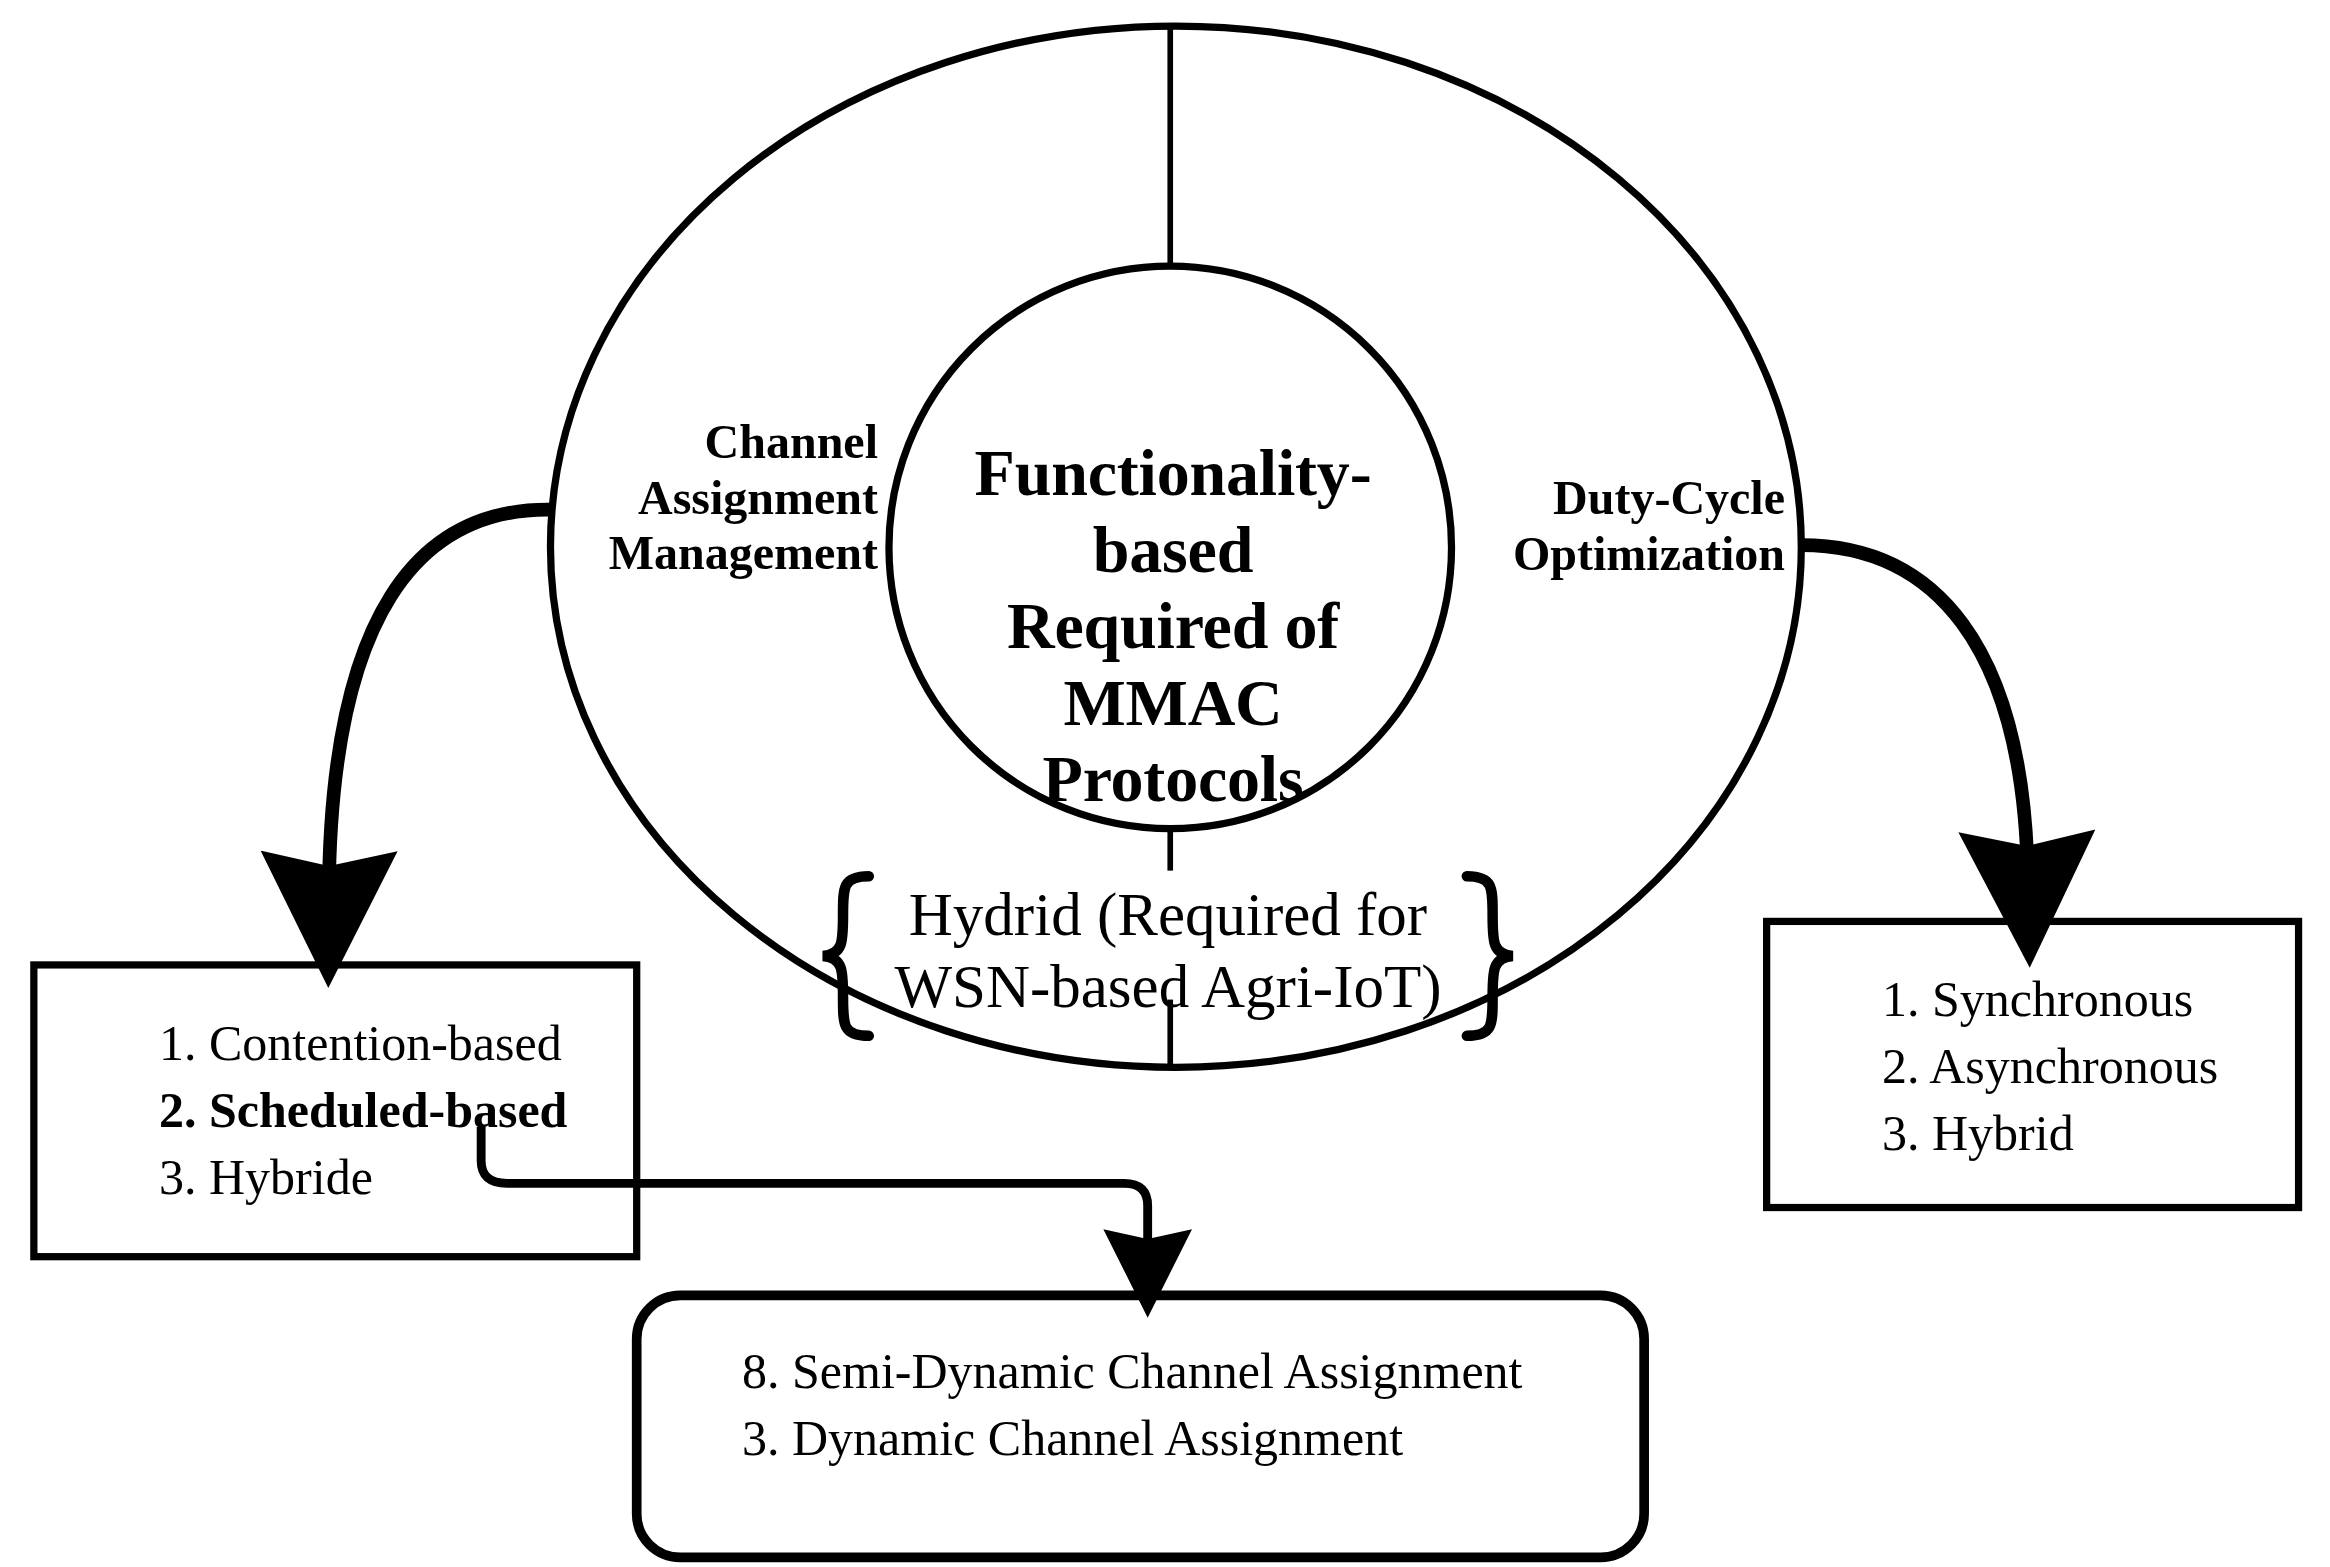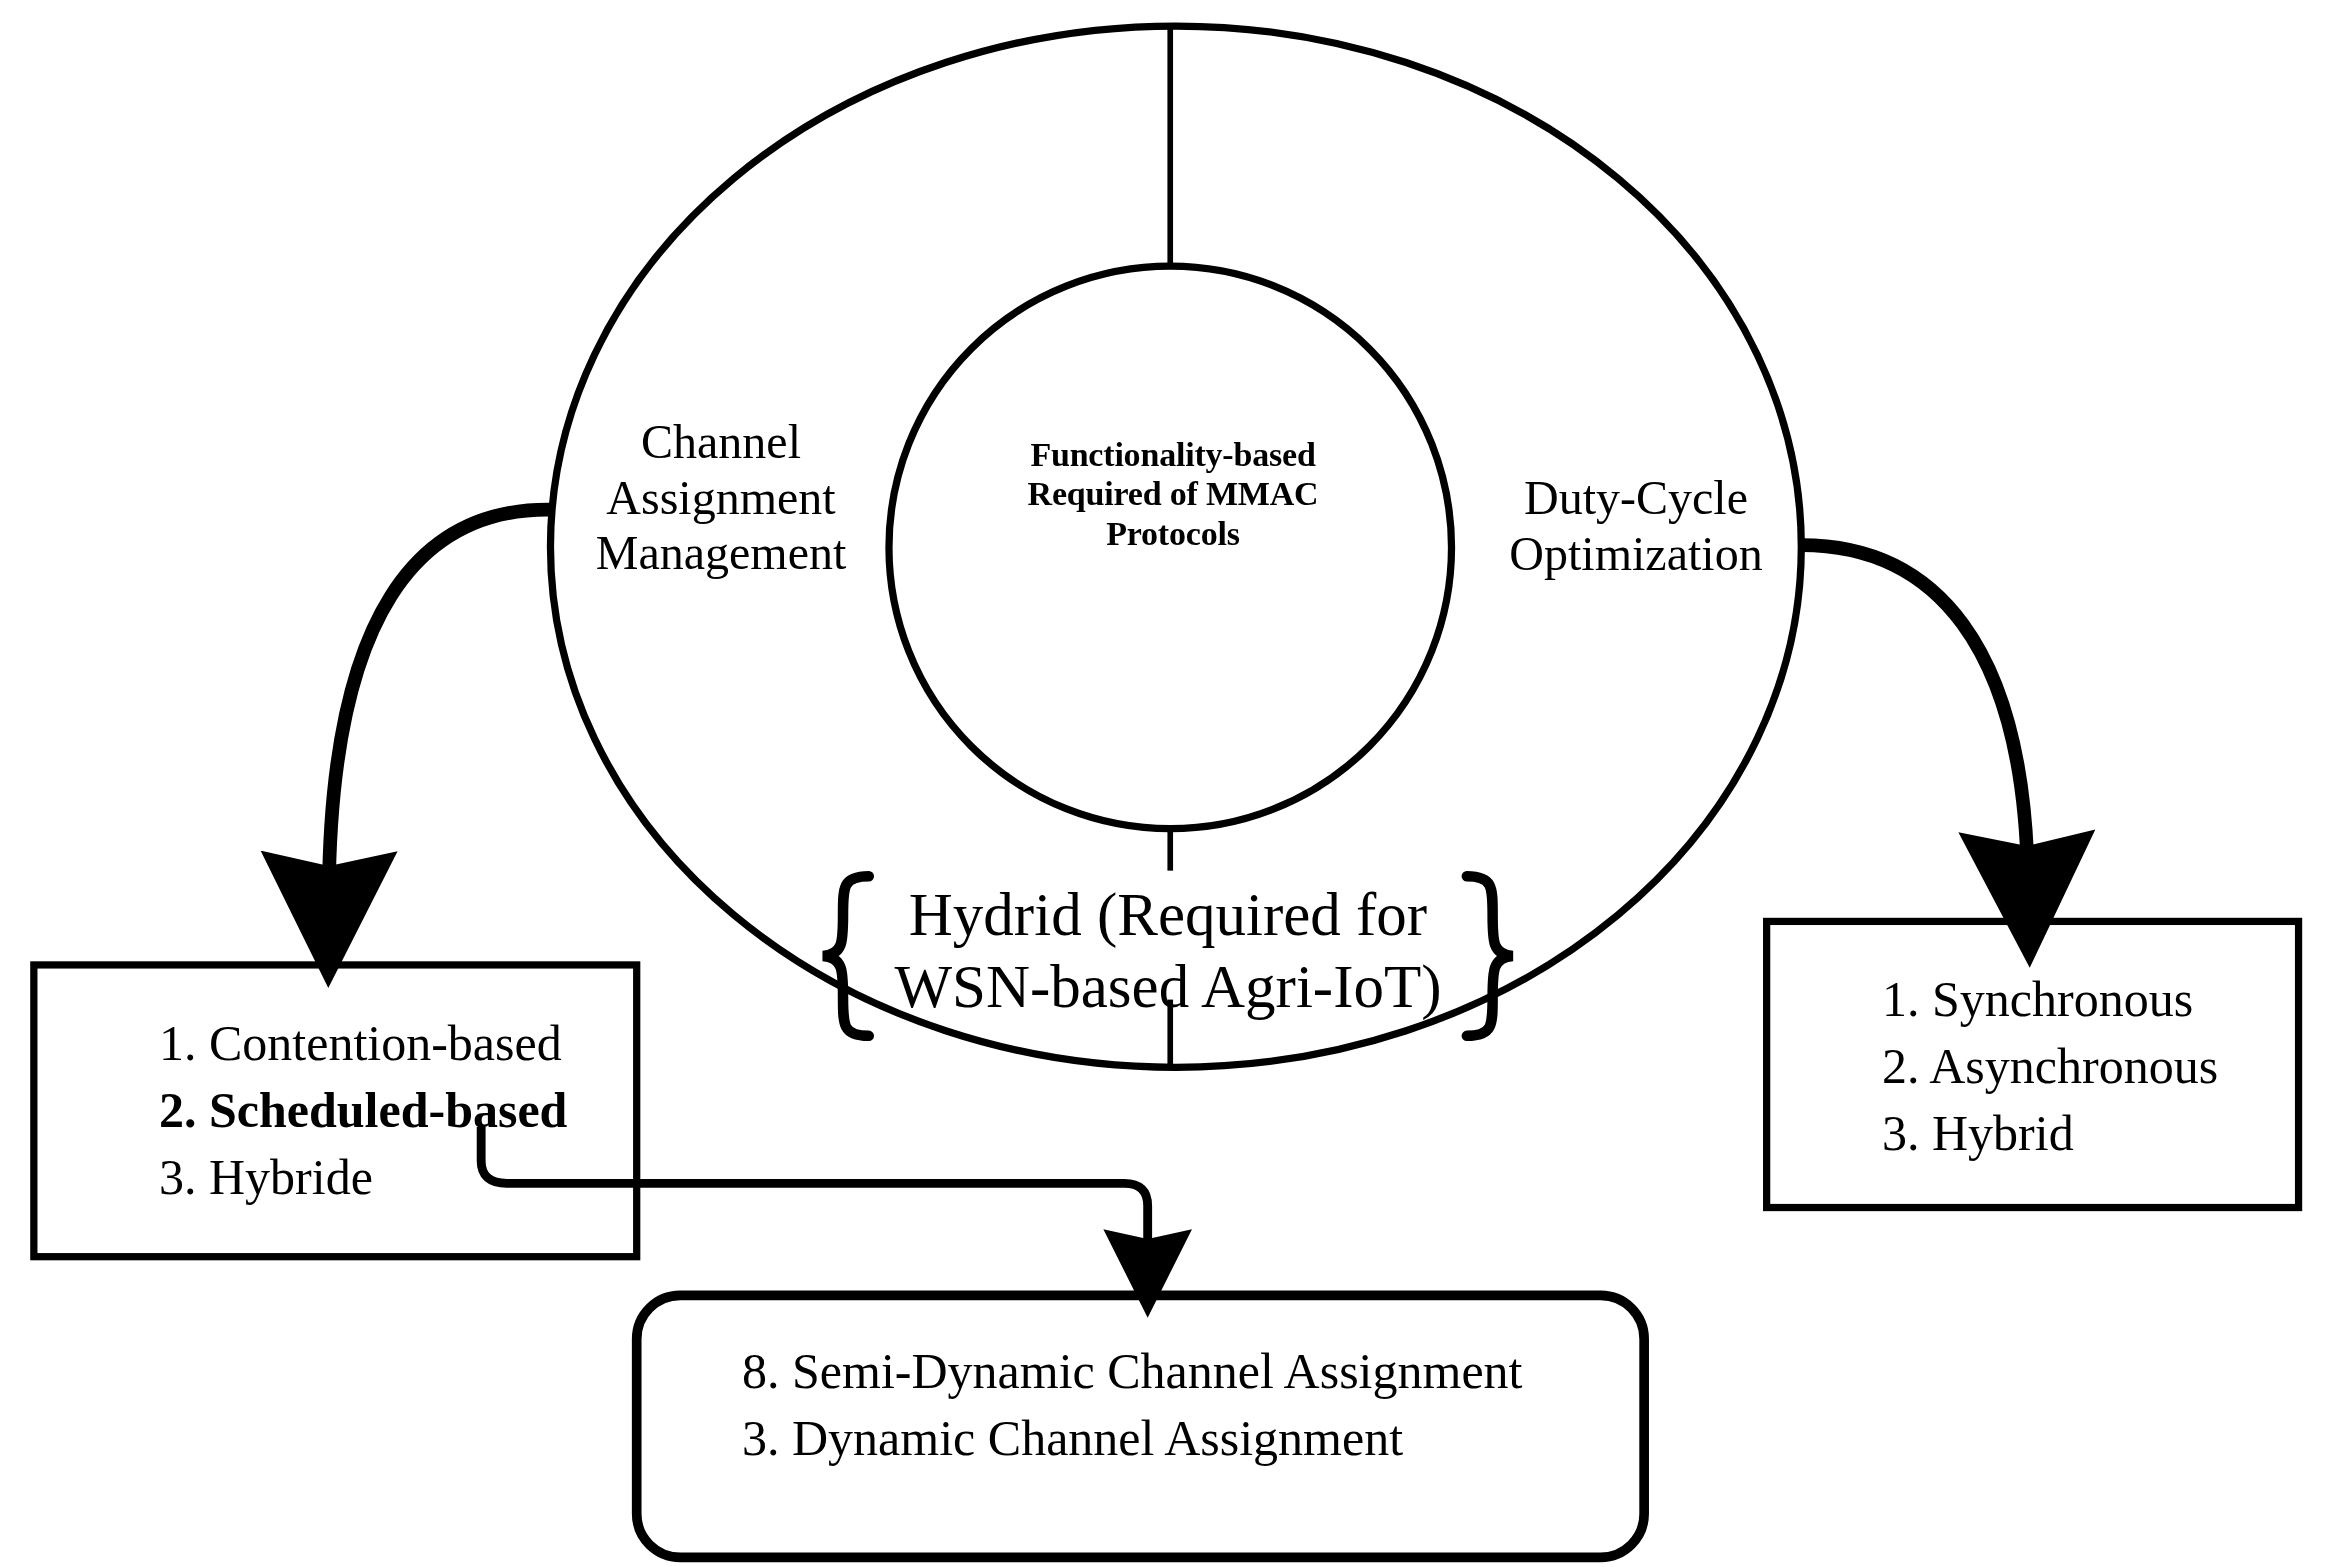"Channel" .side-label { font-weight: normal -> bold; text-align: none -> right }
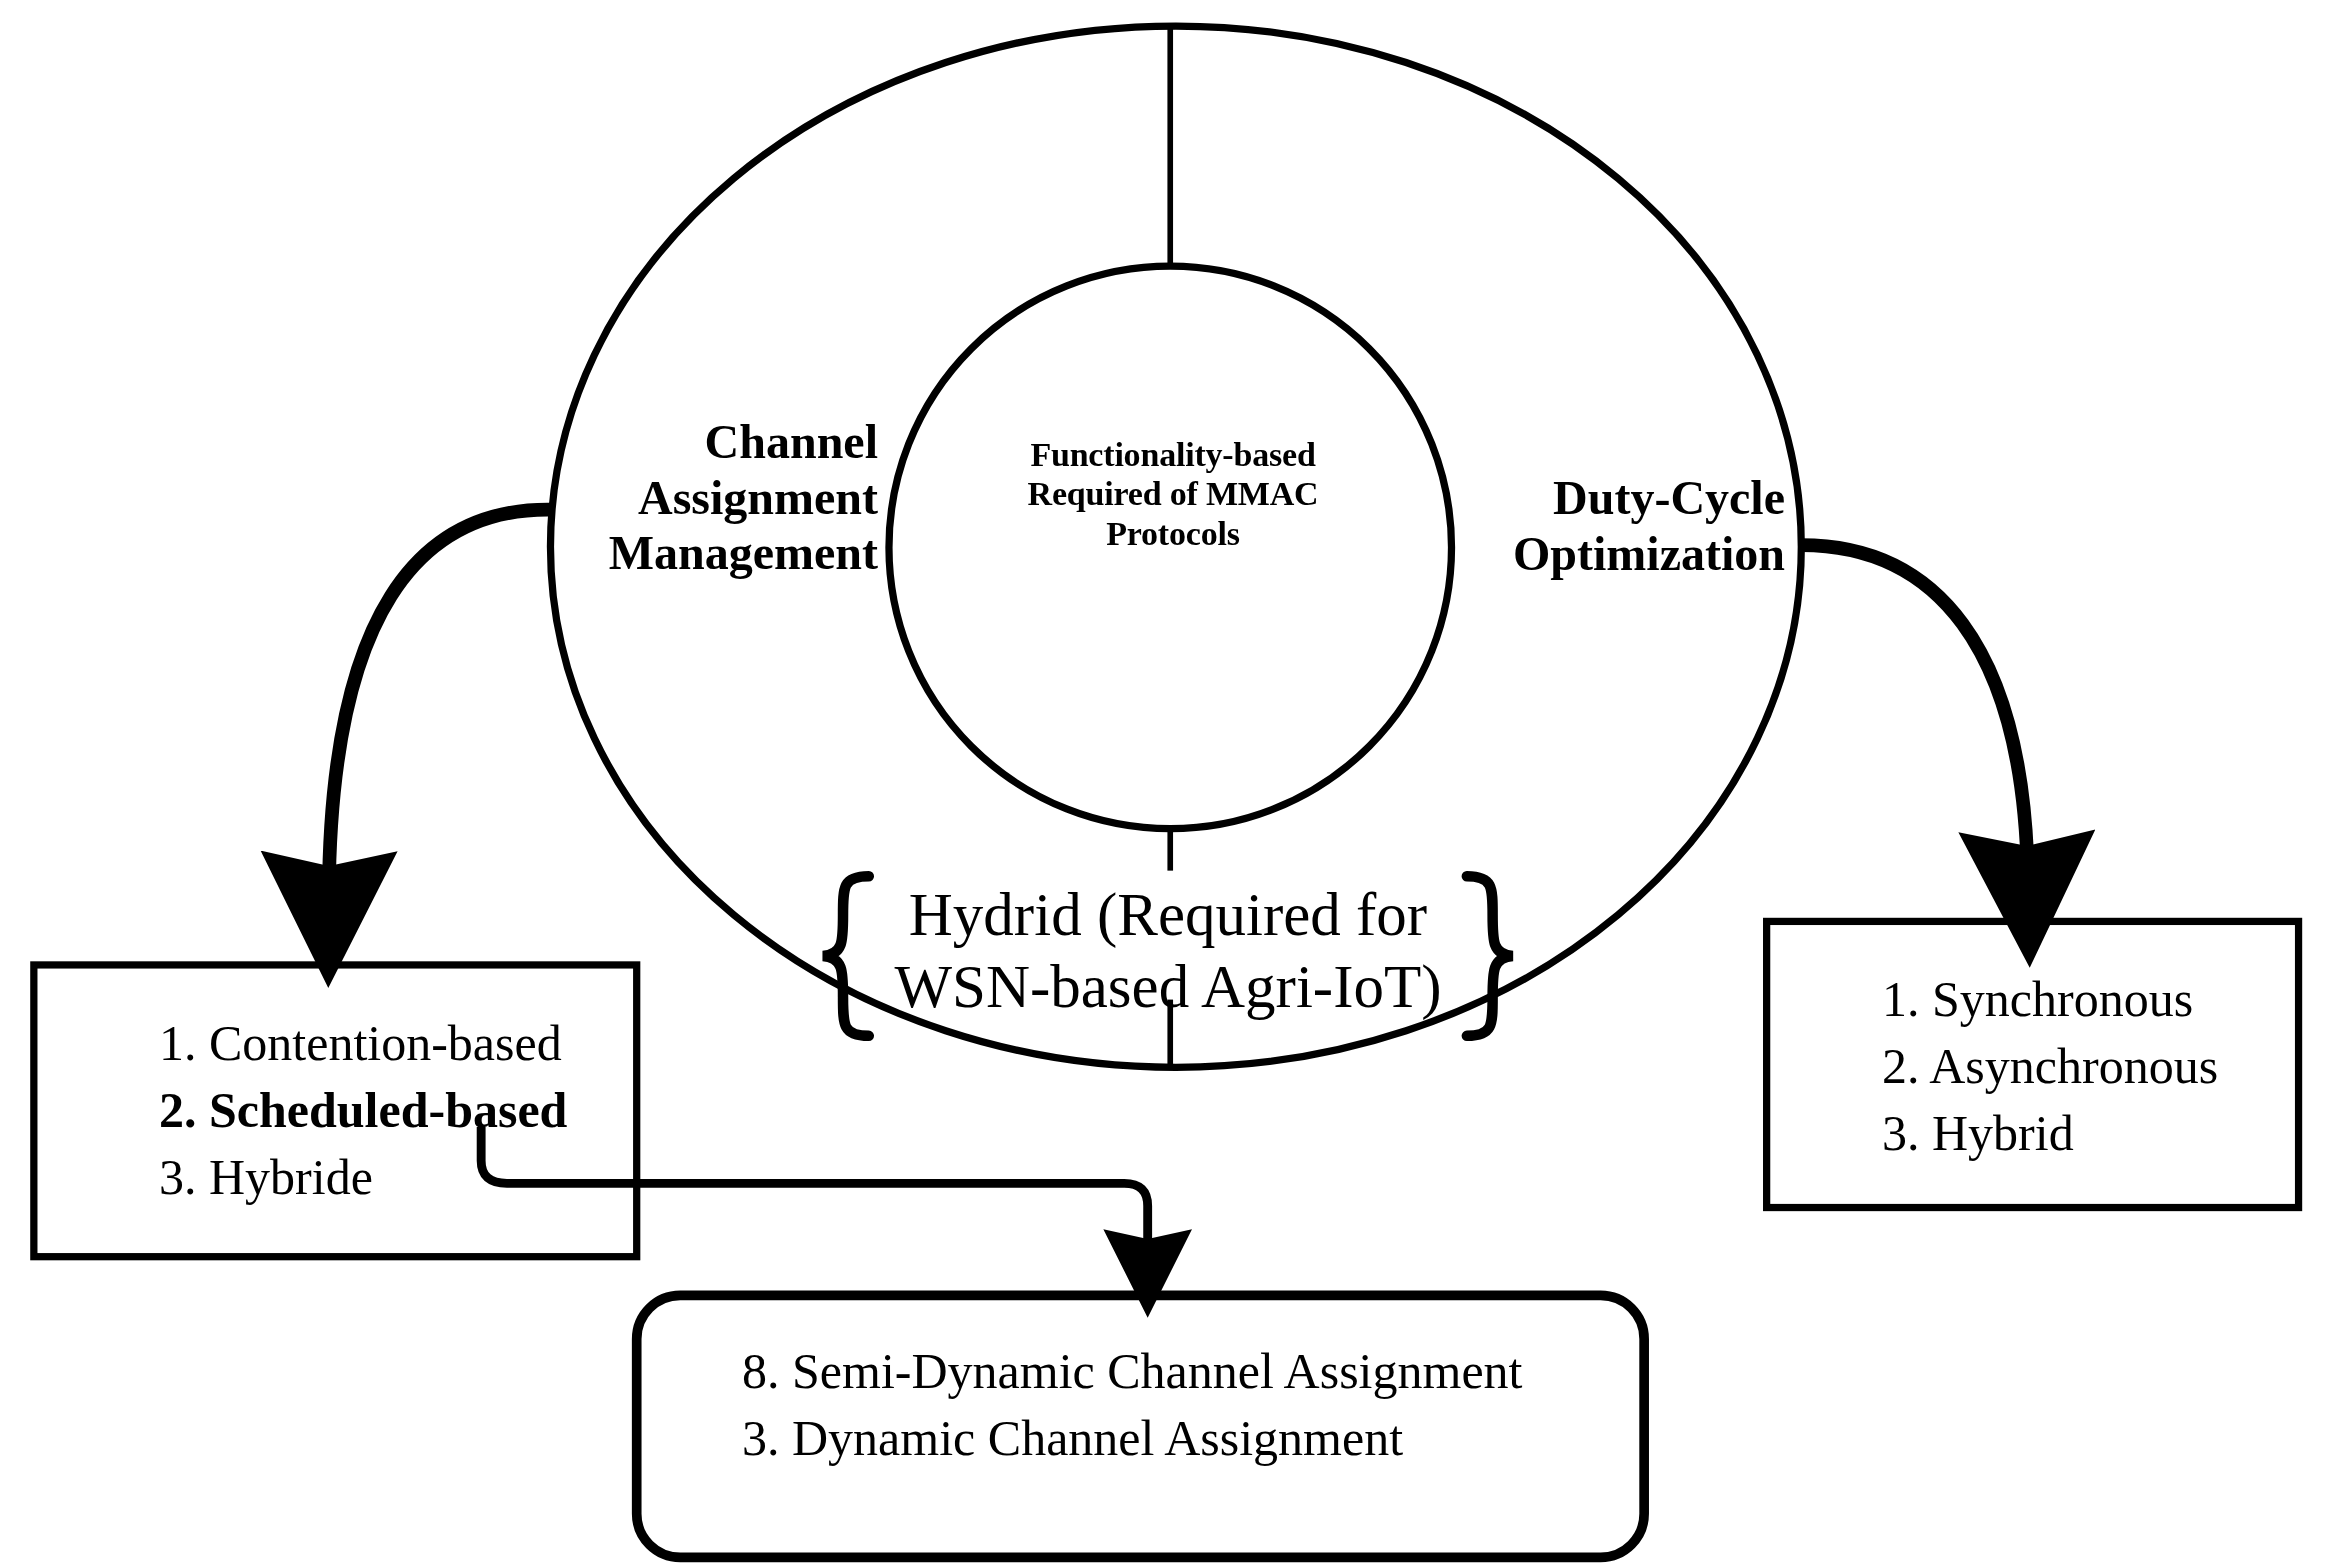"Functionality-based" .center-title { font-size: 34px -> 66px }
